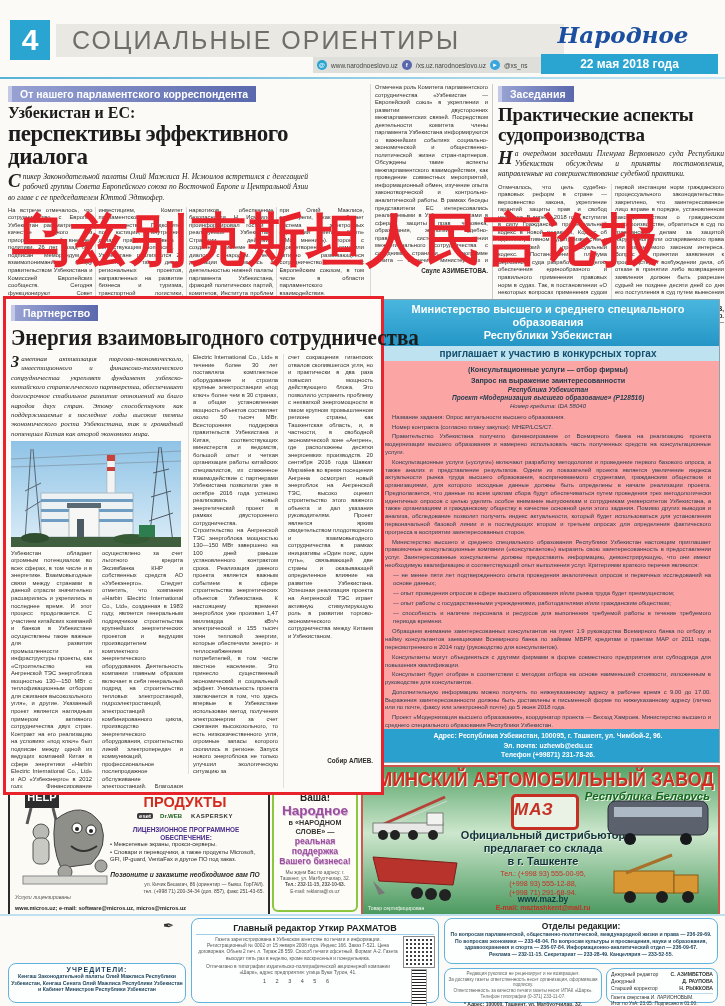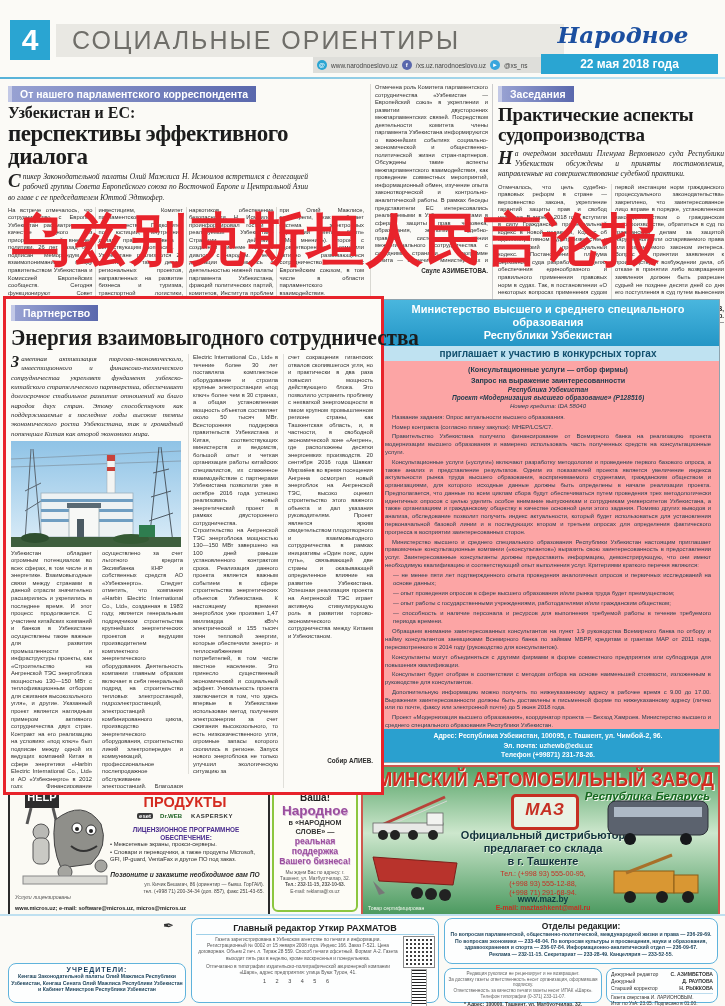"МАЗ" .maz-logo { text-align: center -> left }
